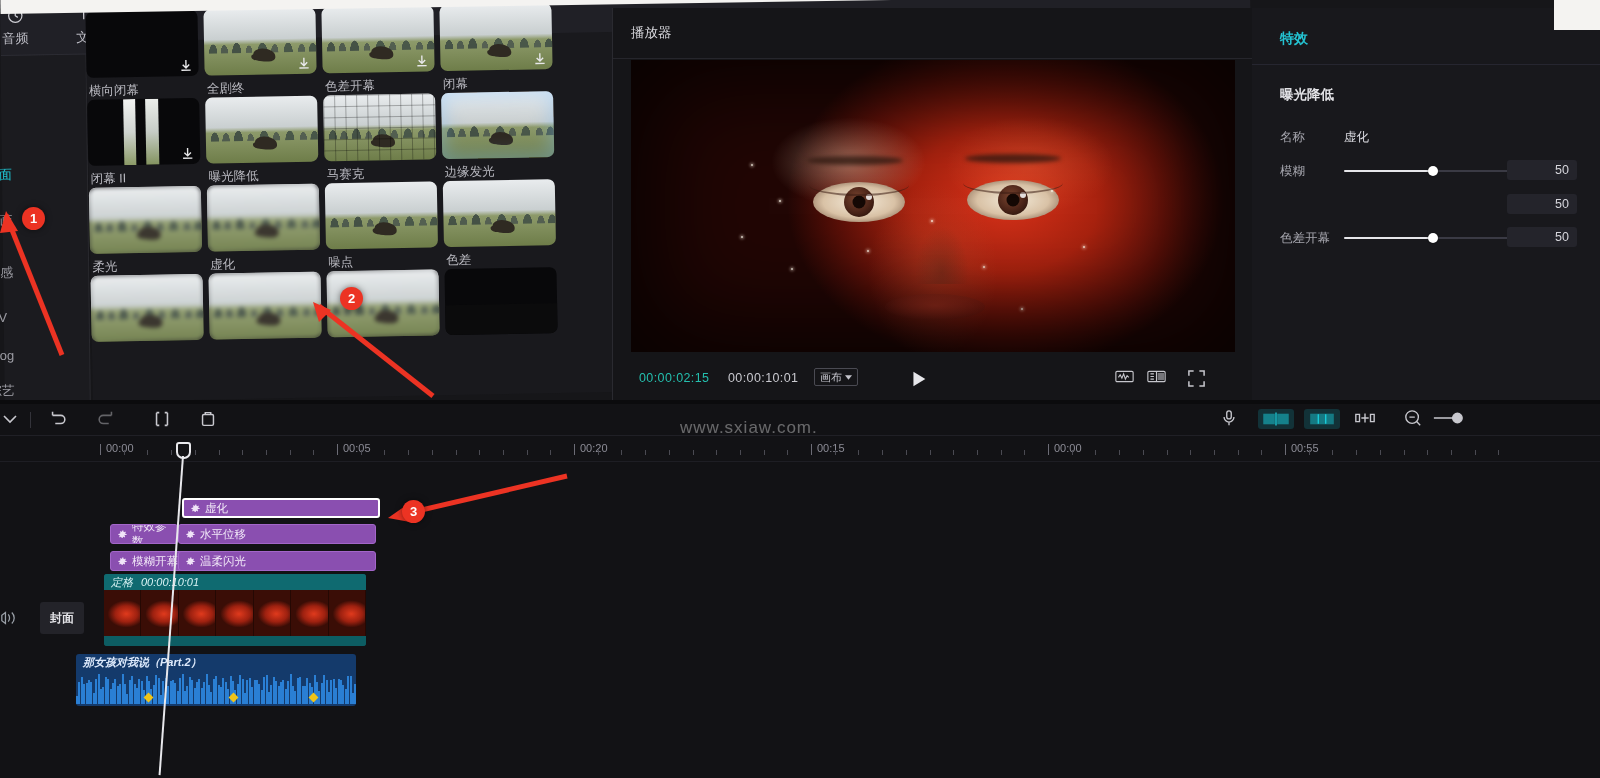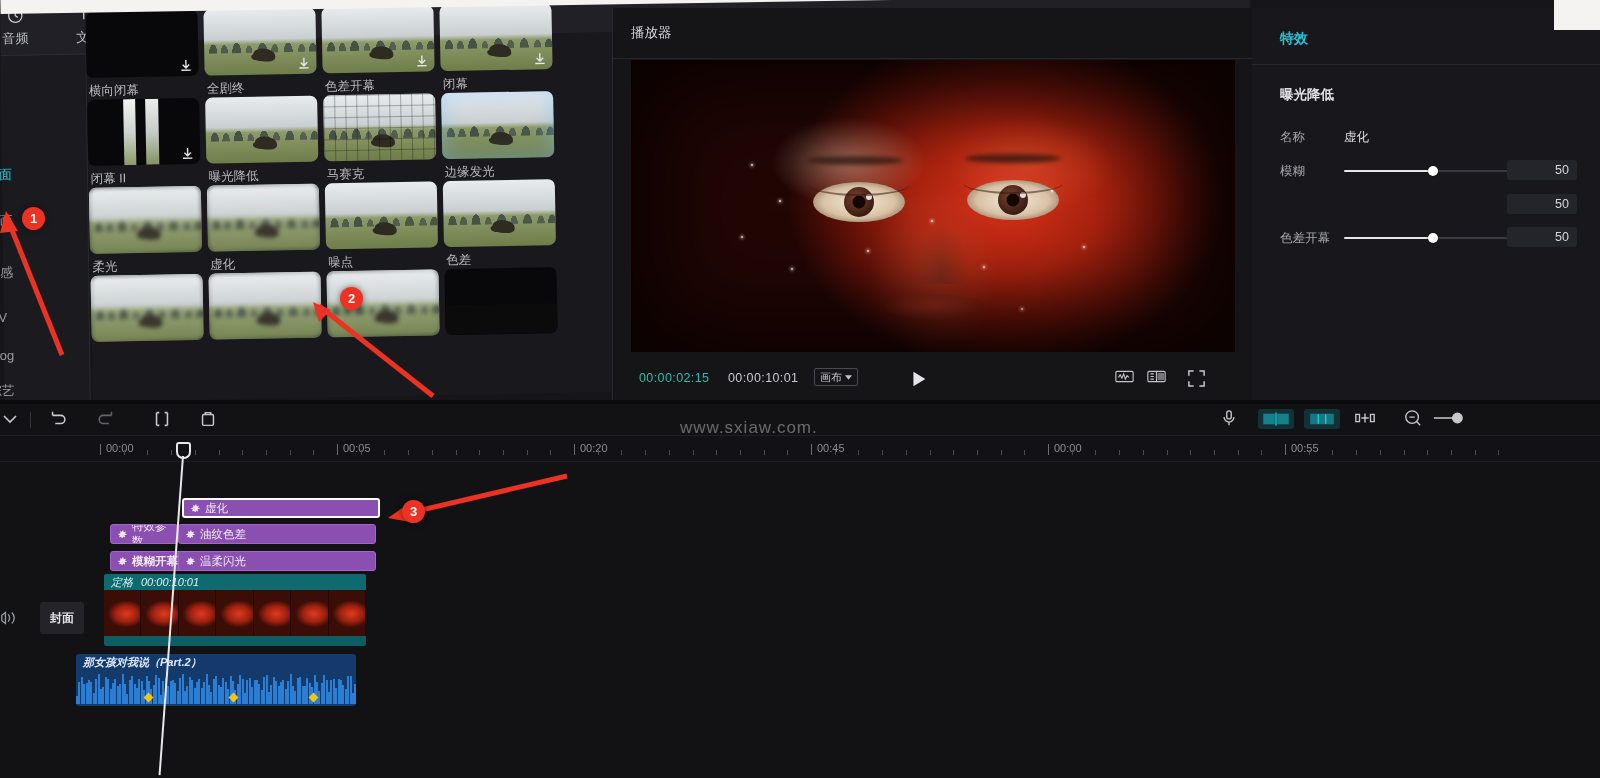"00:45" div.rlabel { text: 00:45 -> 00:15 }
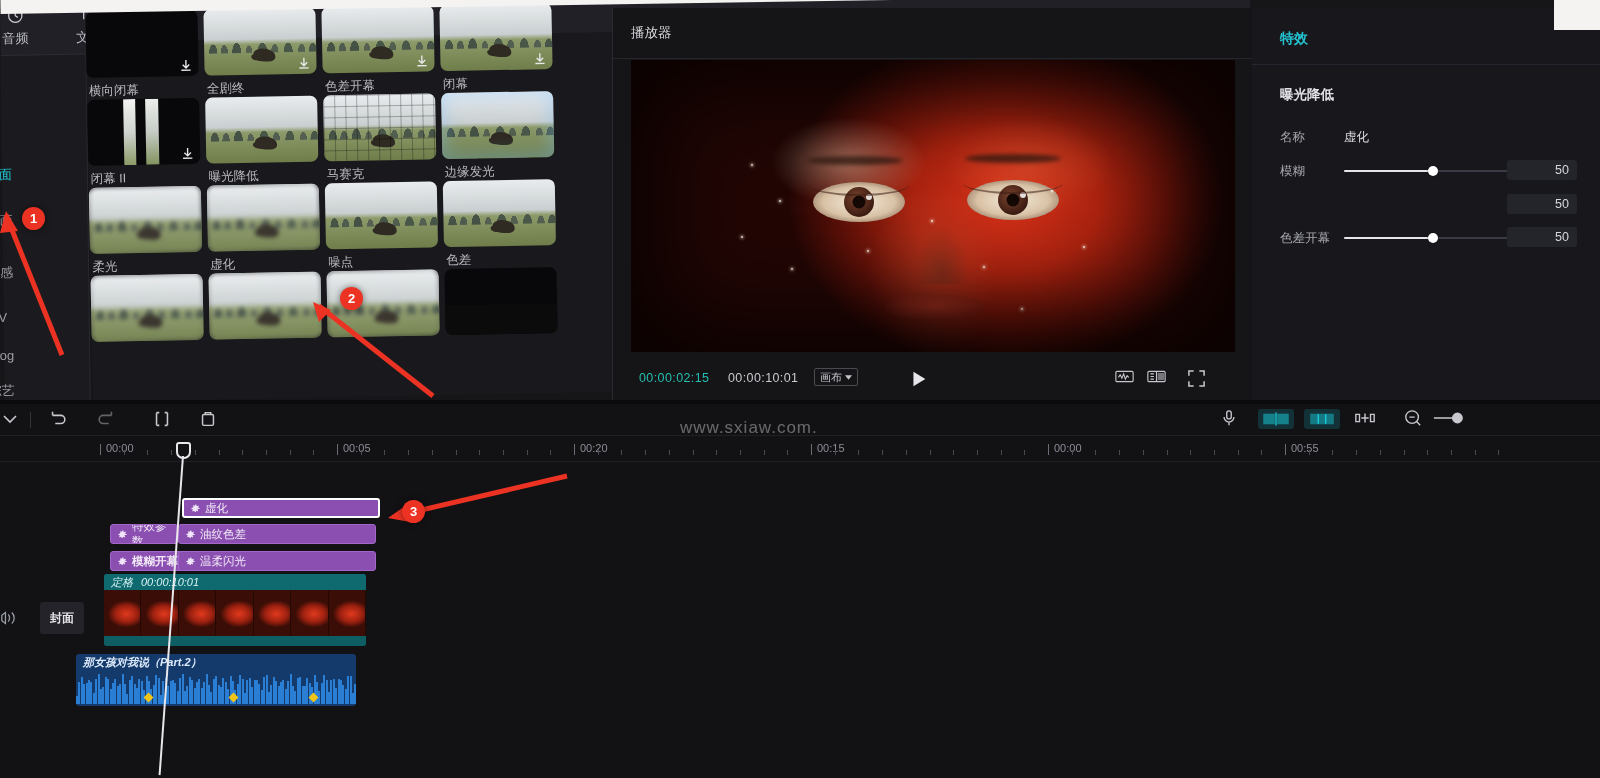"油纹色差" span { text: 油纹色差 -> 水平位移 }
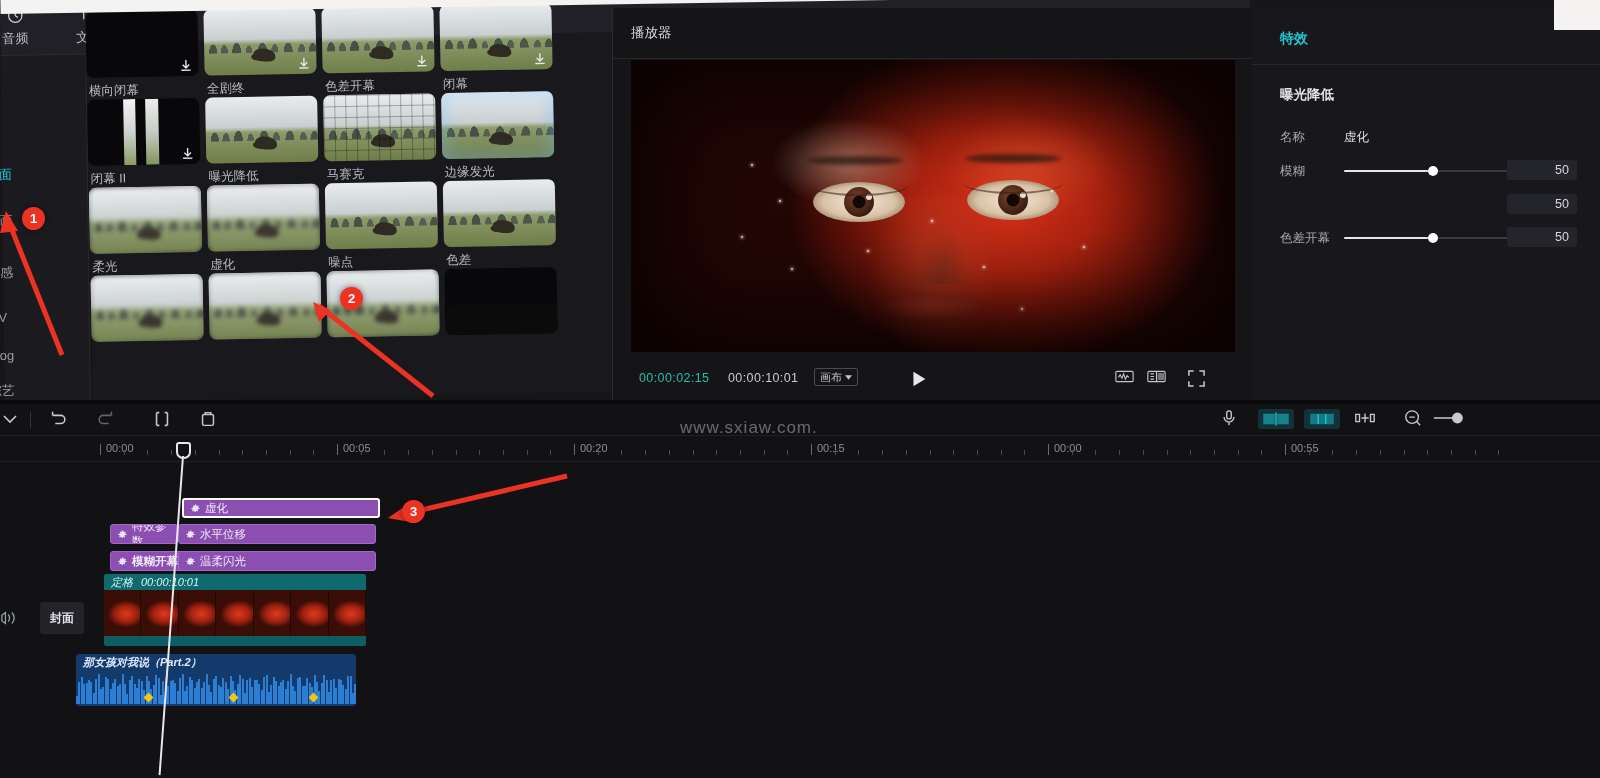"模糊开幕" div.clip { font-weight: bold -> none }
